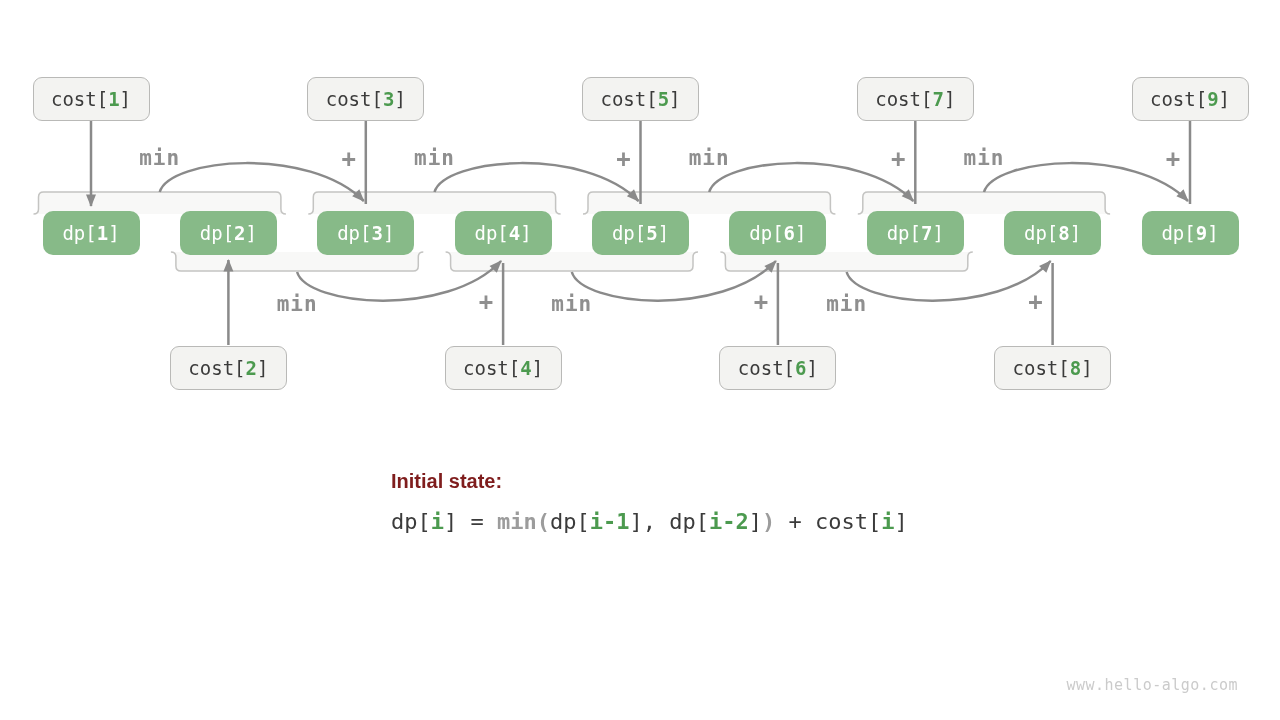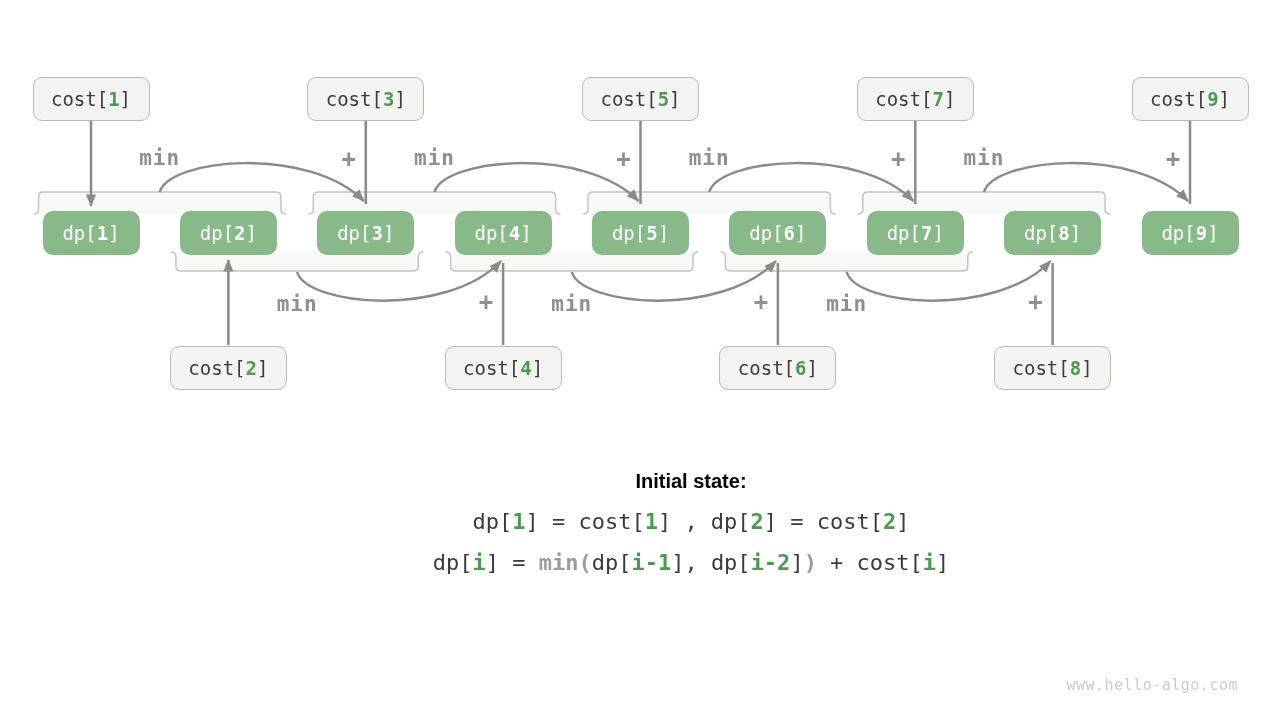"cost[" .stage { text-align: center -> none }
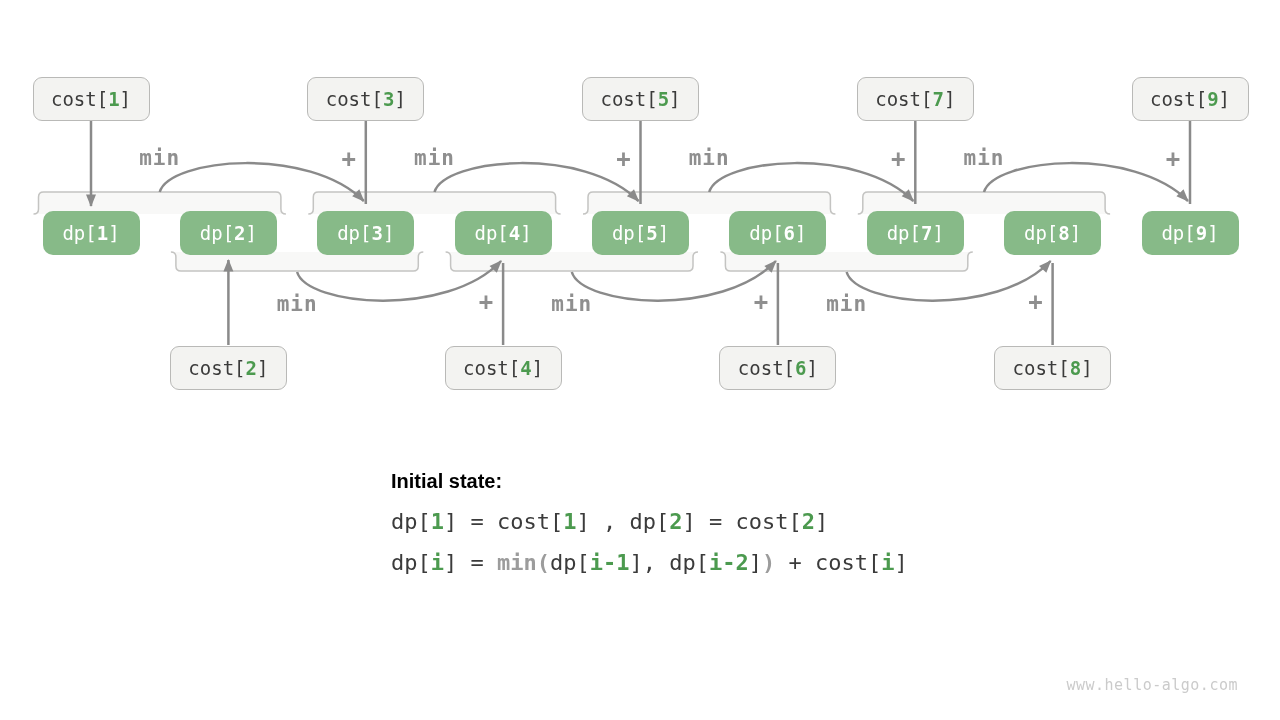"Initial state:" .heading { color: #000000 -> #7f1d1d }
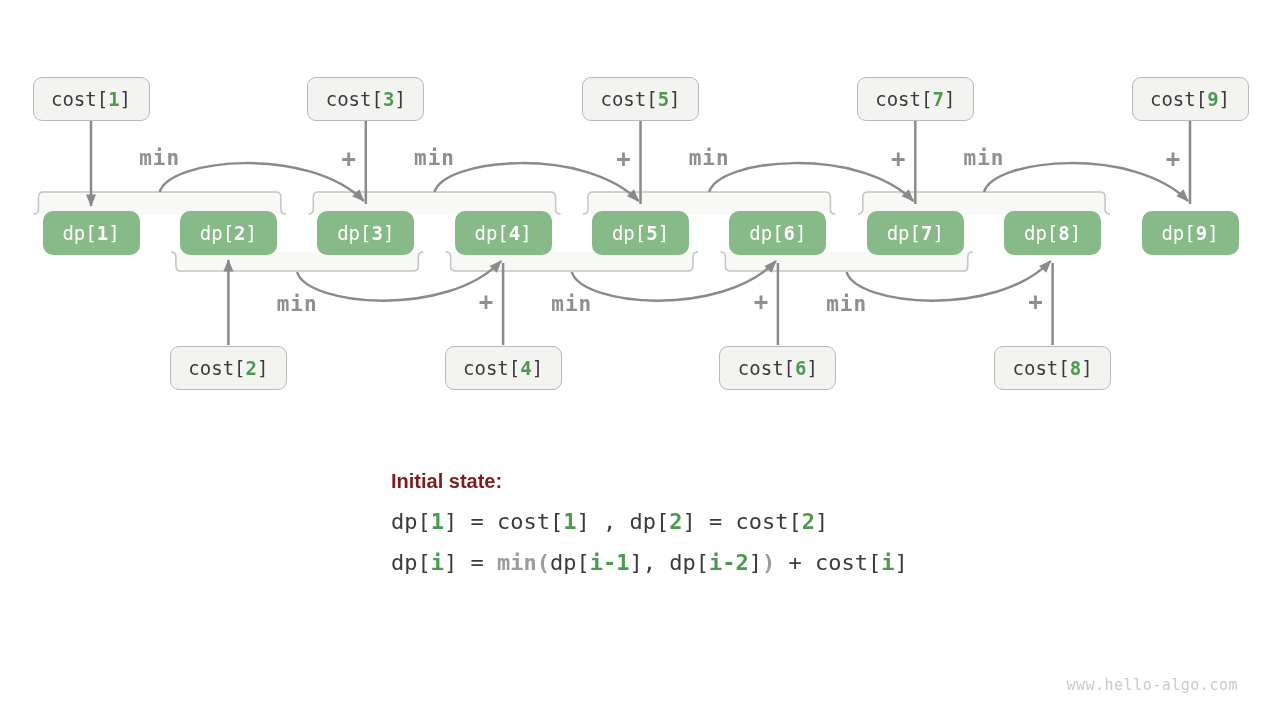"dp[1] = cost[1] , dp[2]" div.code-line { html: <div><span>dp[</span><span>1</span><span>] = cost[</span><span>1</span><span>] , dp[</span><span>2</span><span>] = cost[</span><span>2</span><span>]</span></div> -> none }
